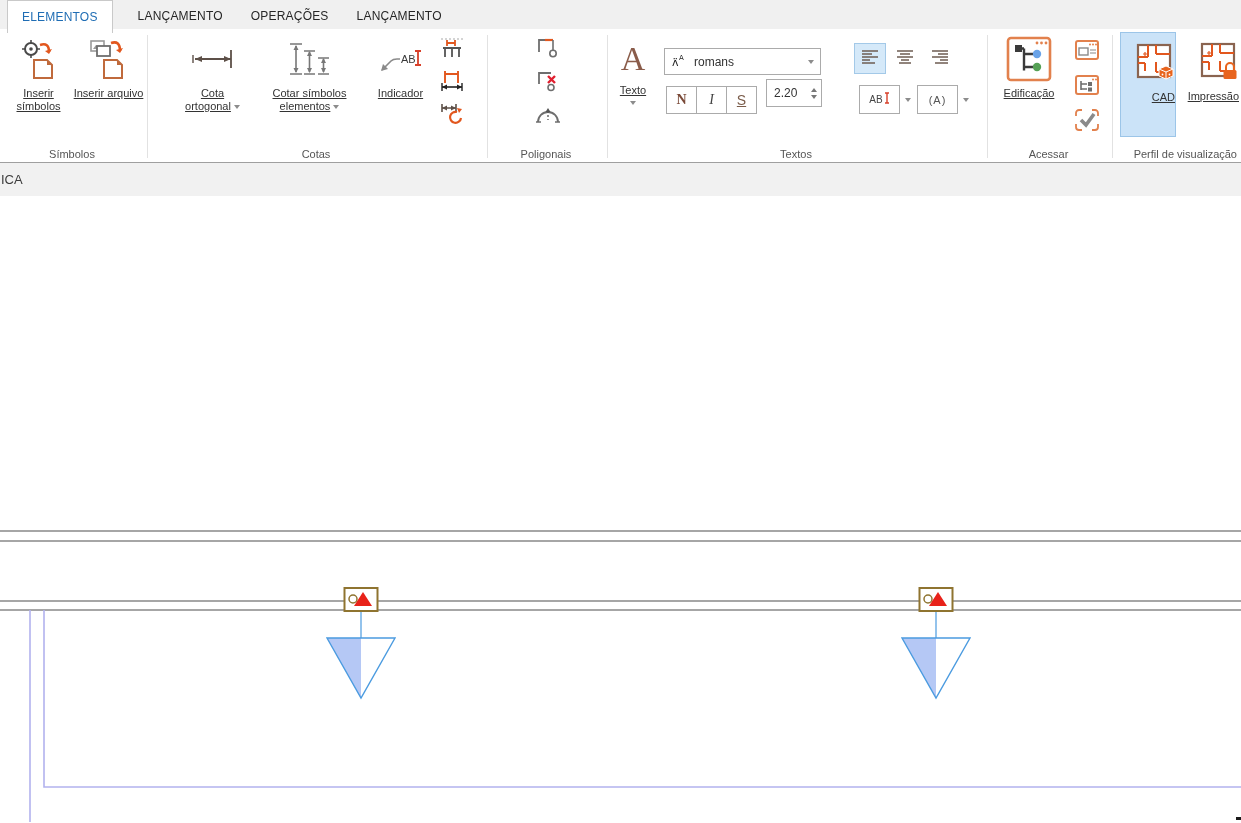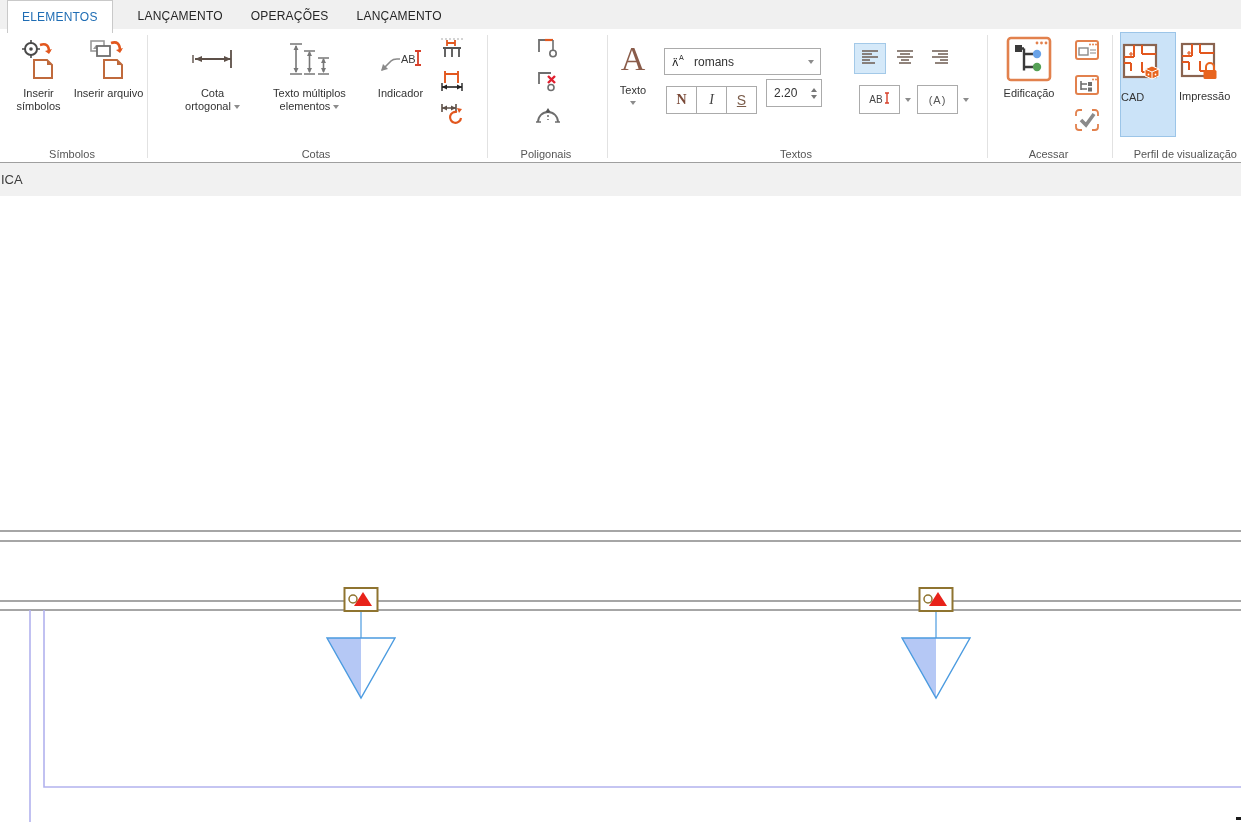"Inserir símbolos" .biglbl { text-decoration: none -> underline }
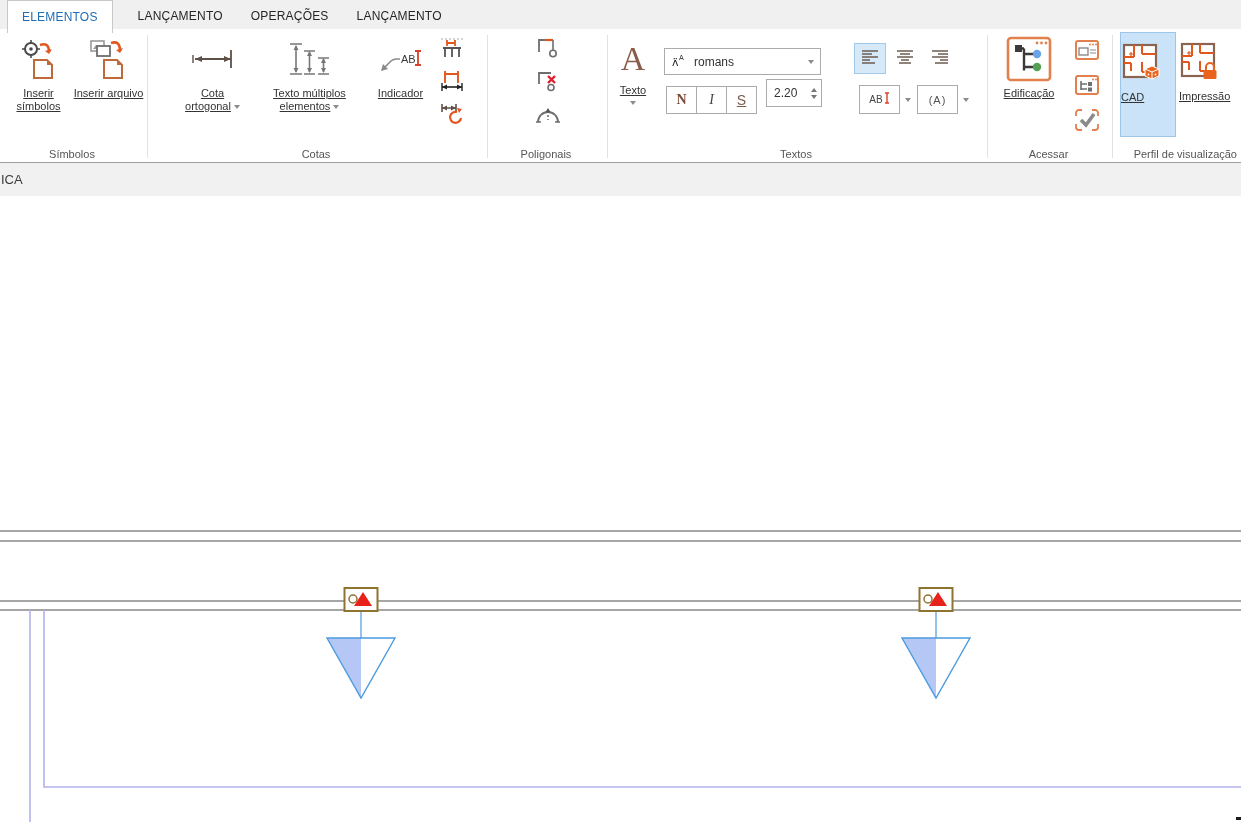"Texto múltiplos elementos" span { text: Texto múltiplos -> Cotar símbolos }
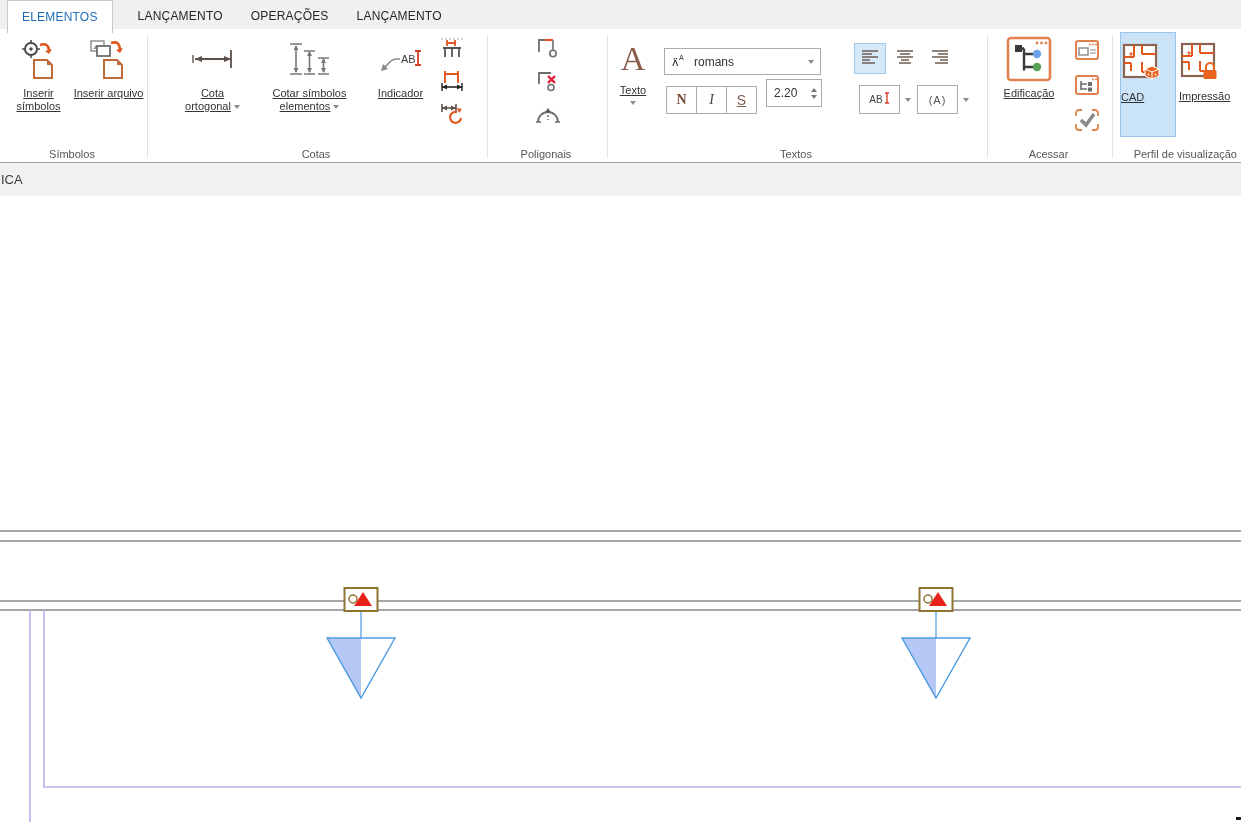"CAD" .profilebtn { align-items: flex-start -> flex-end }
